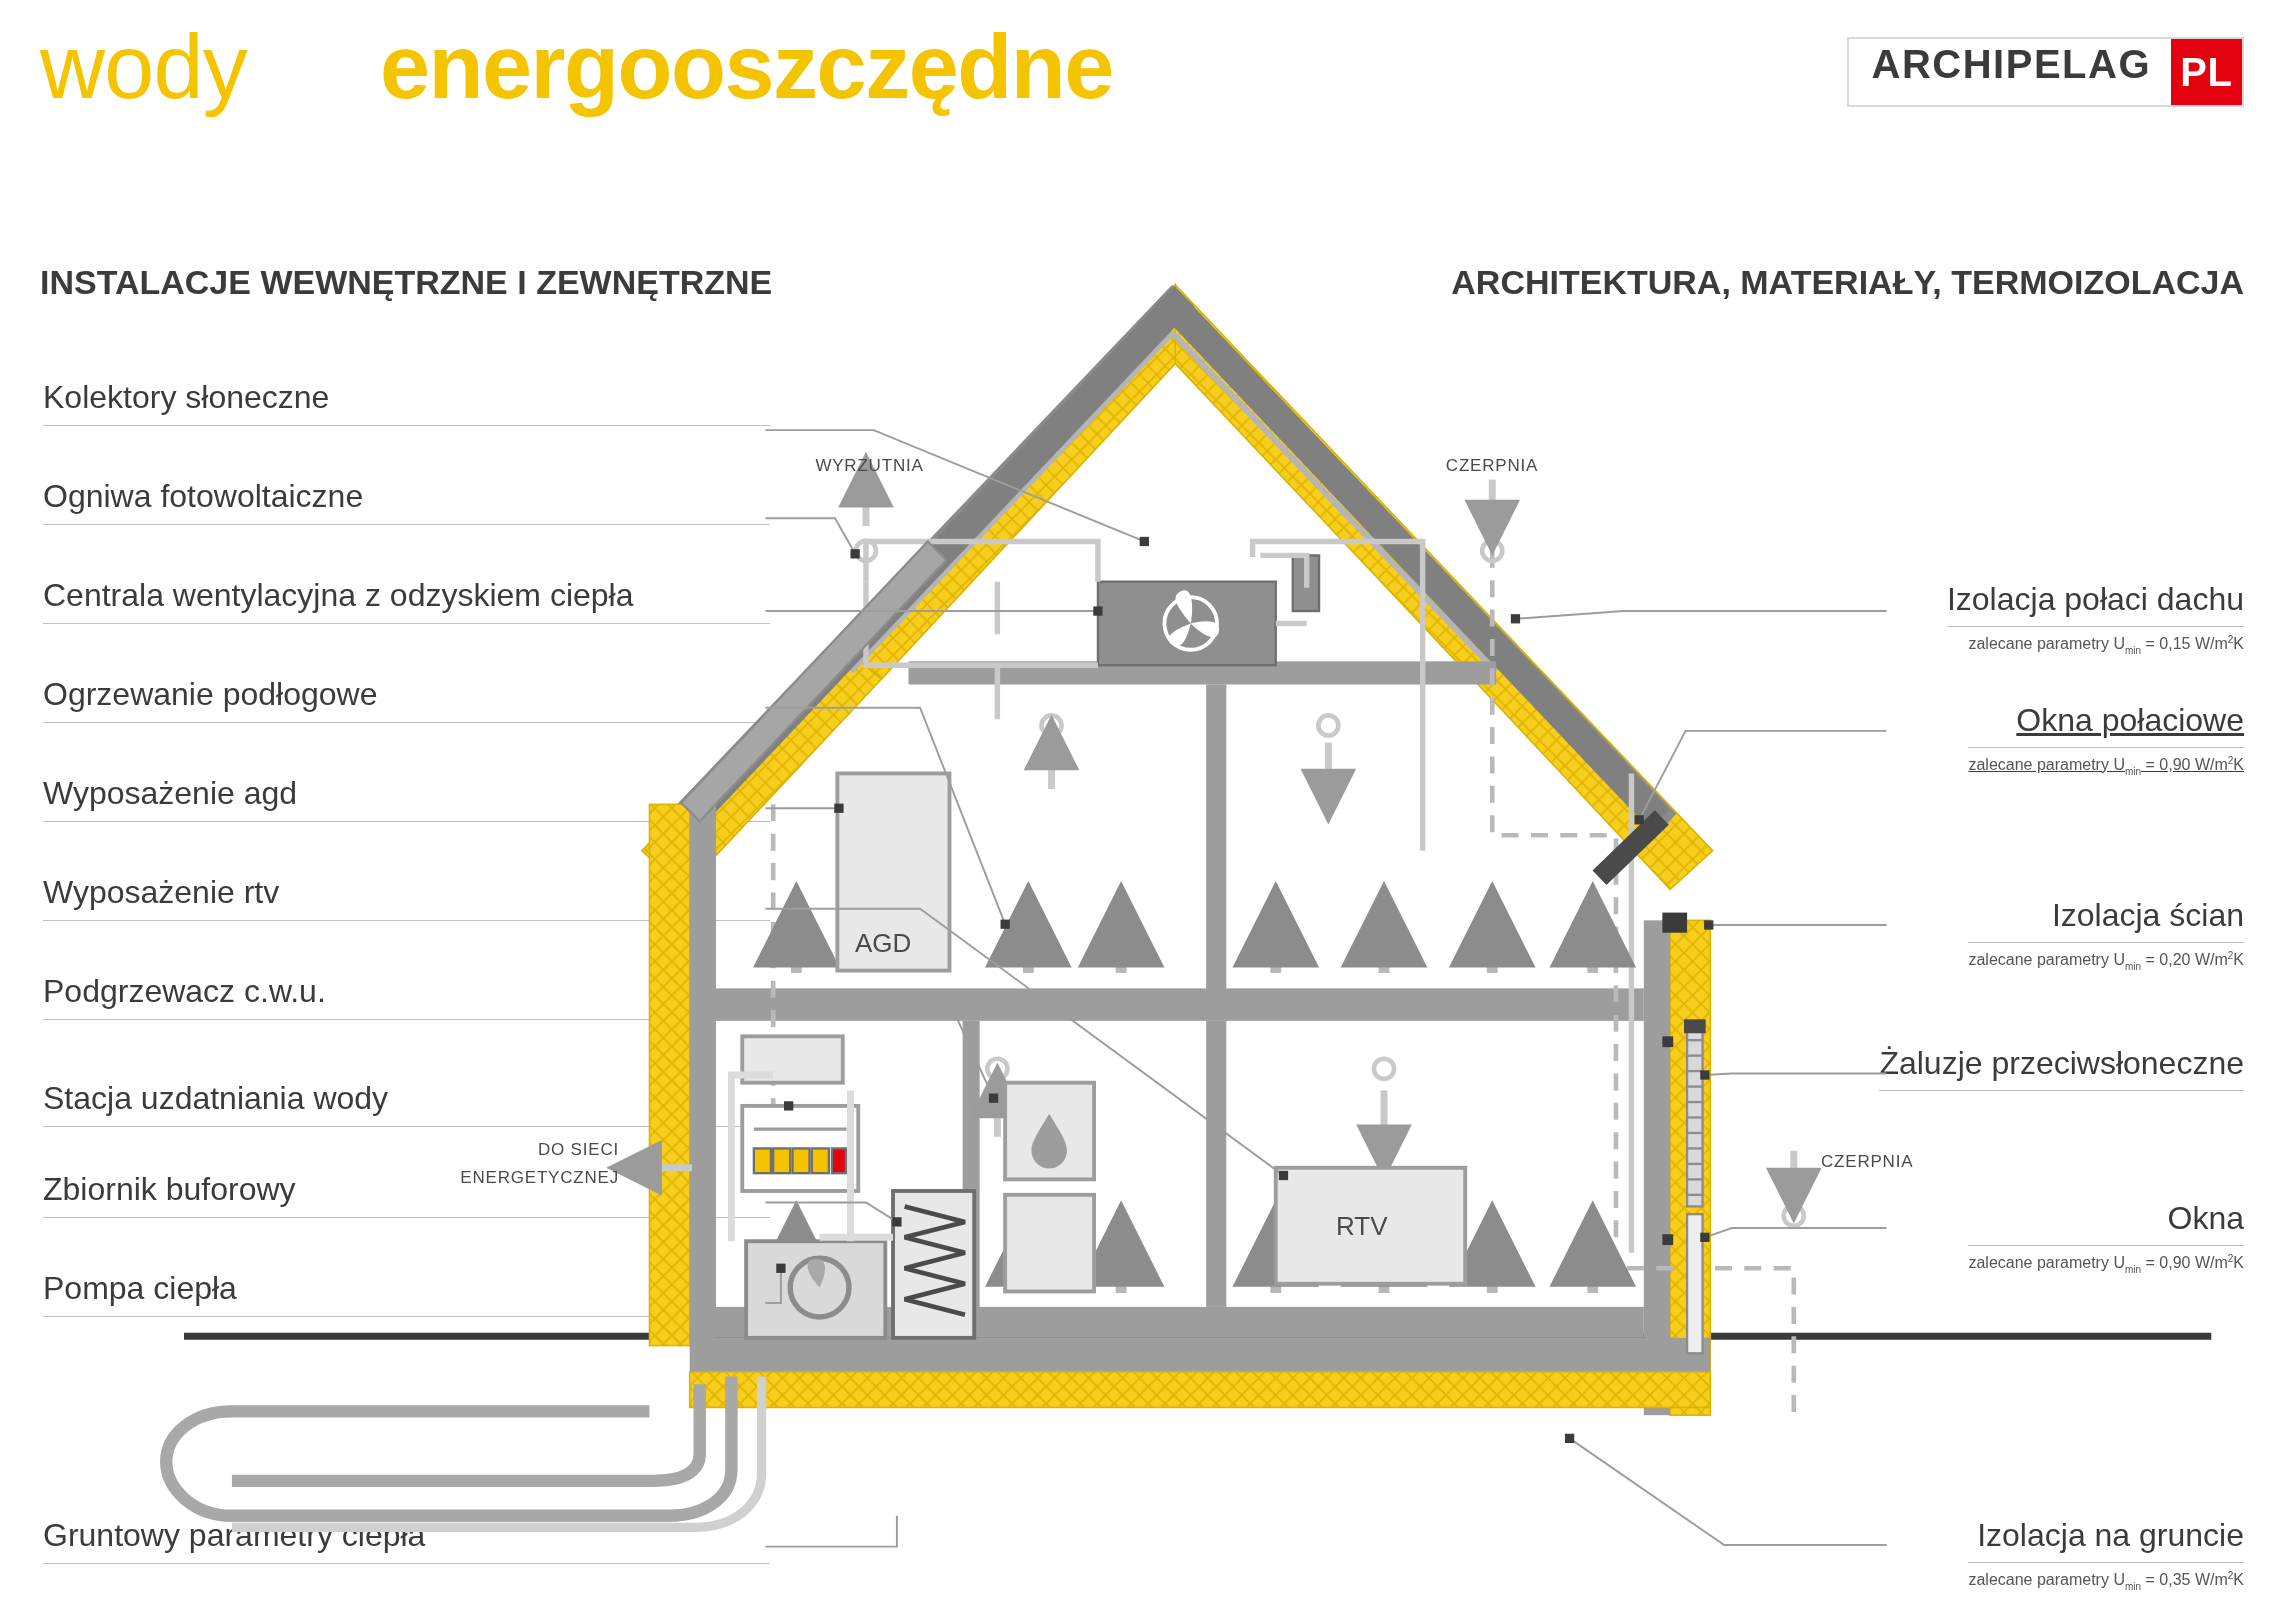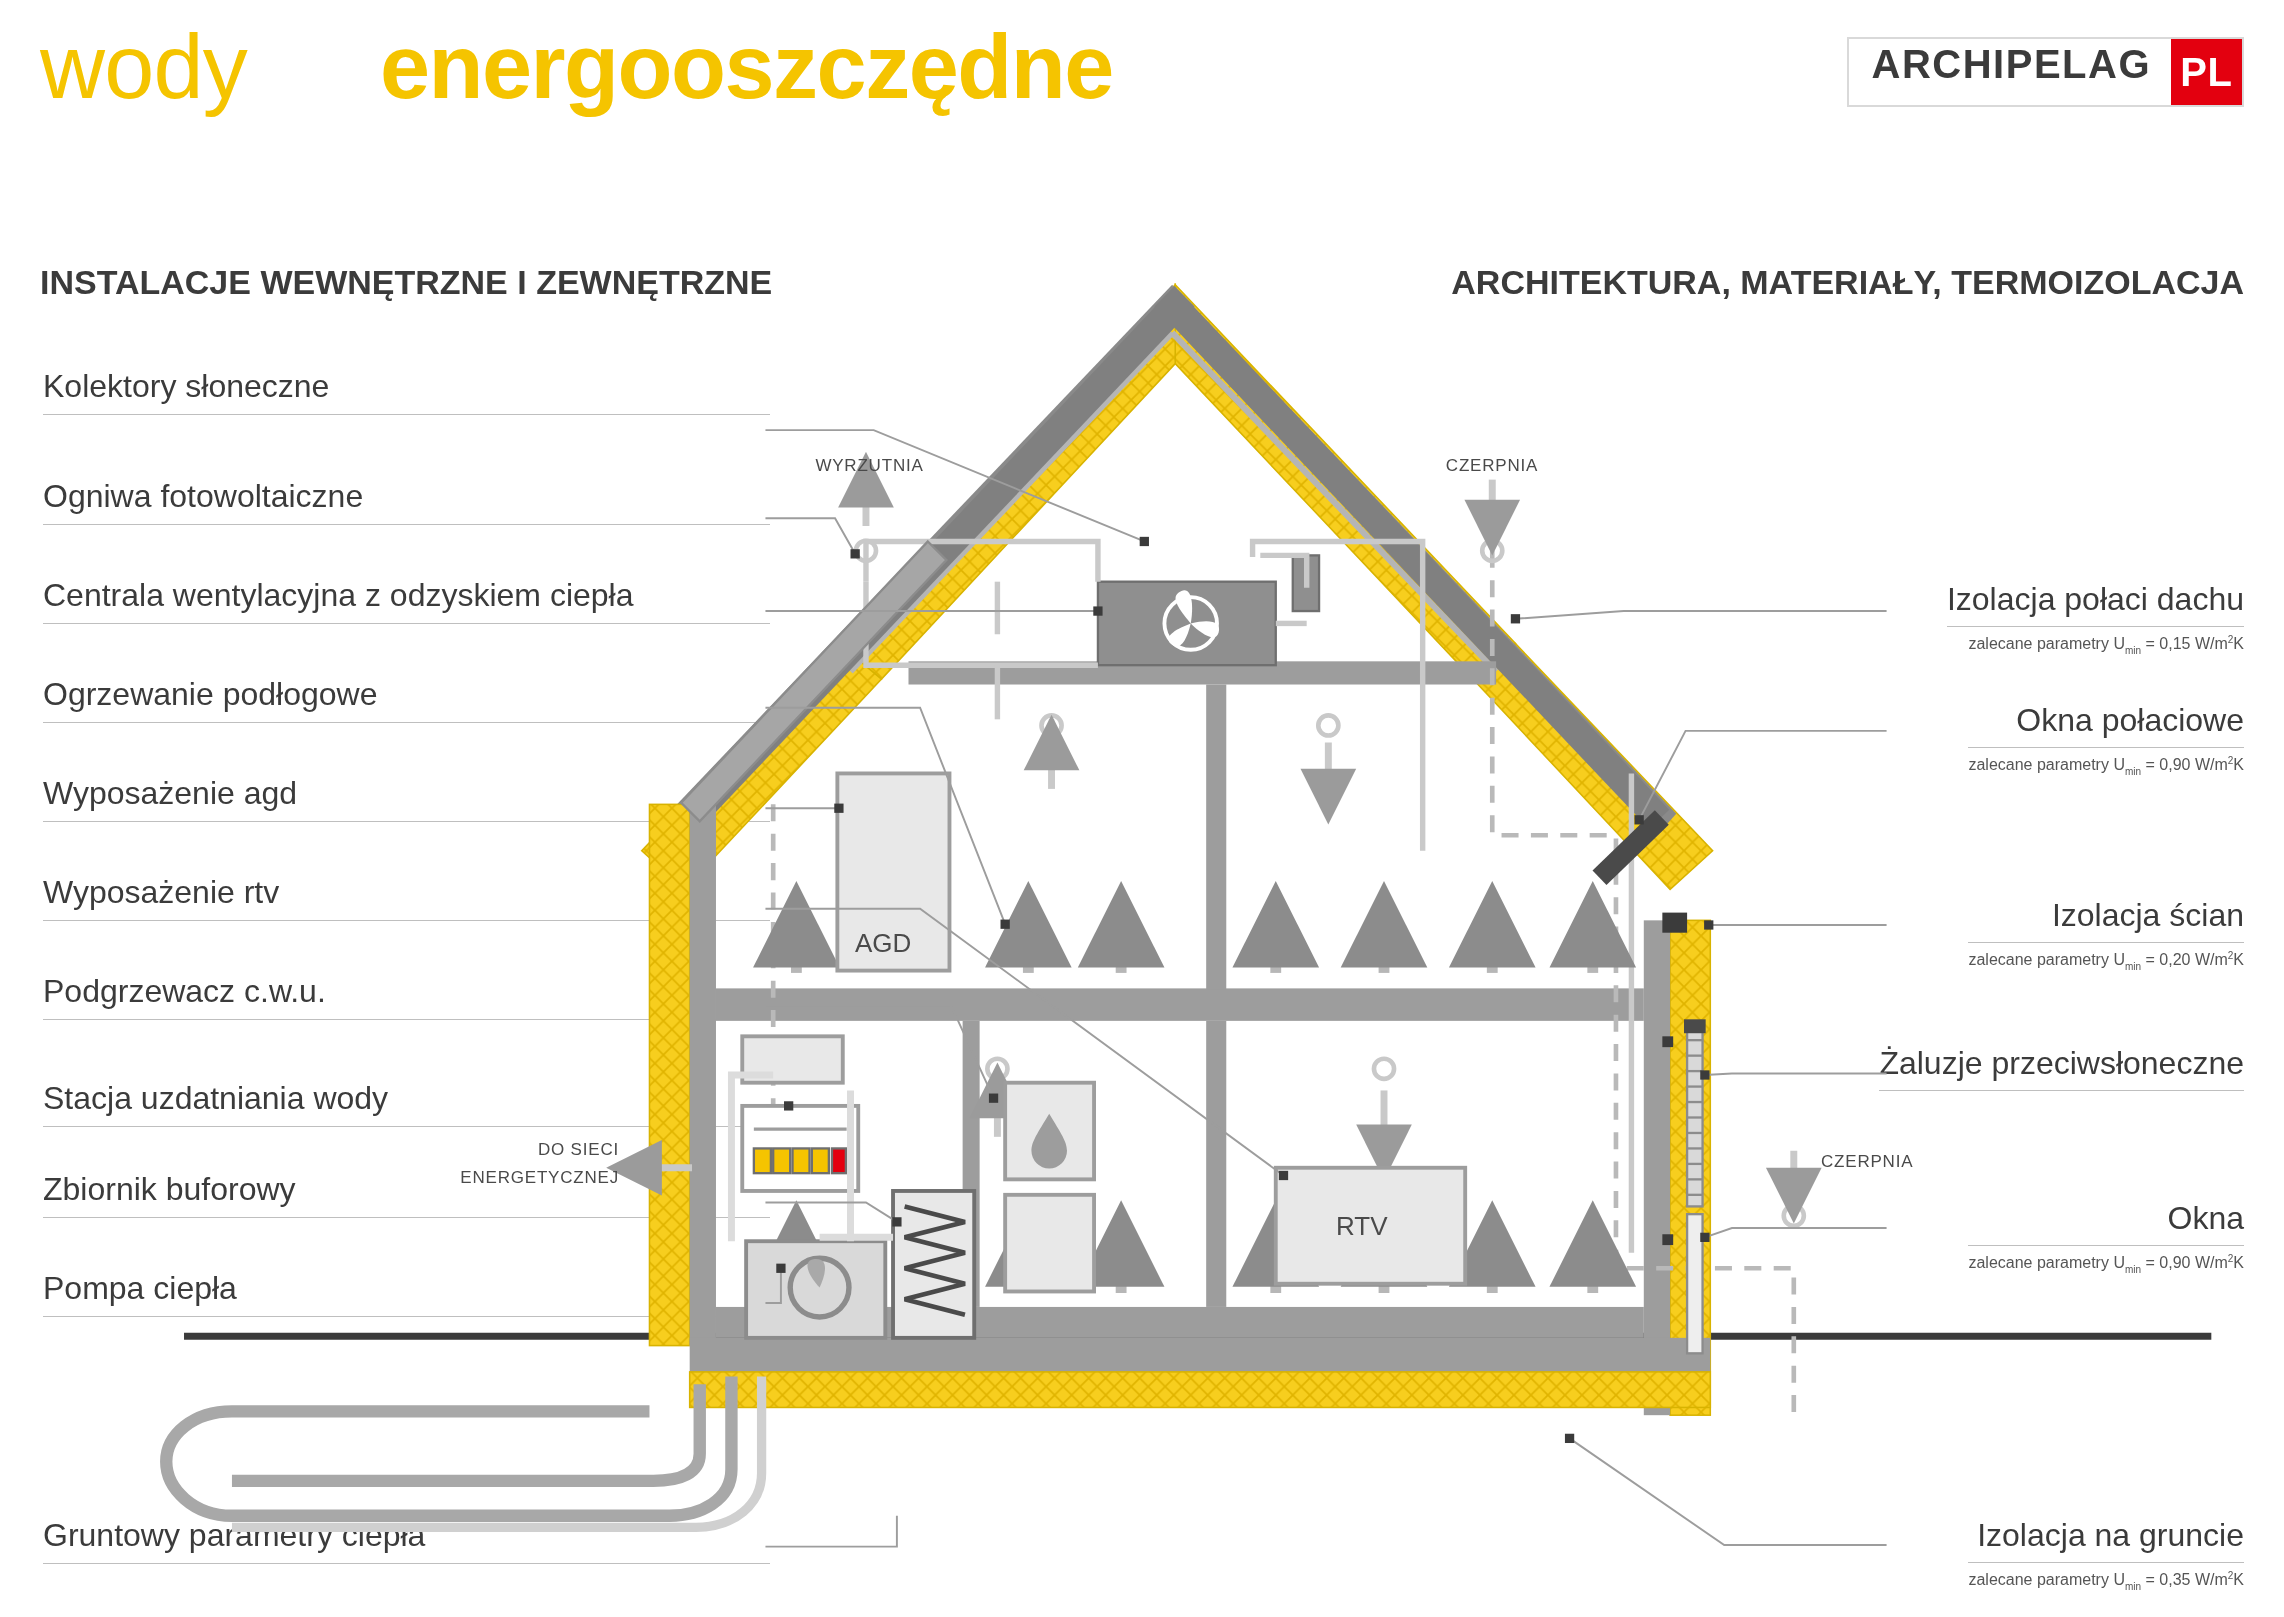"Kolektory słoneczne" div.l-item { top: 368px -> 379px }
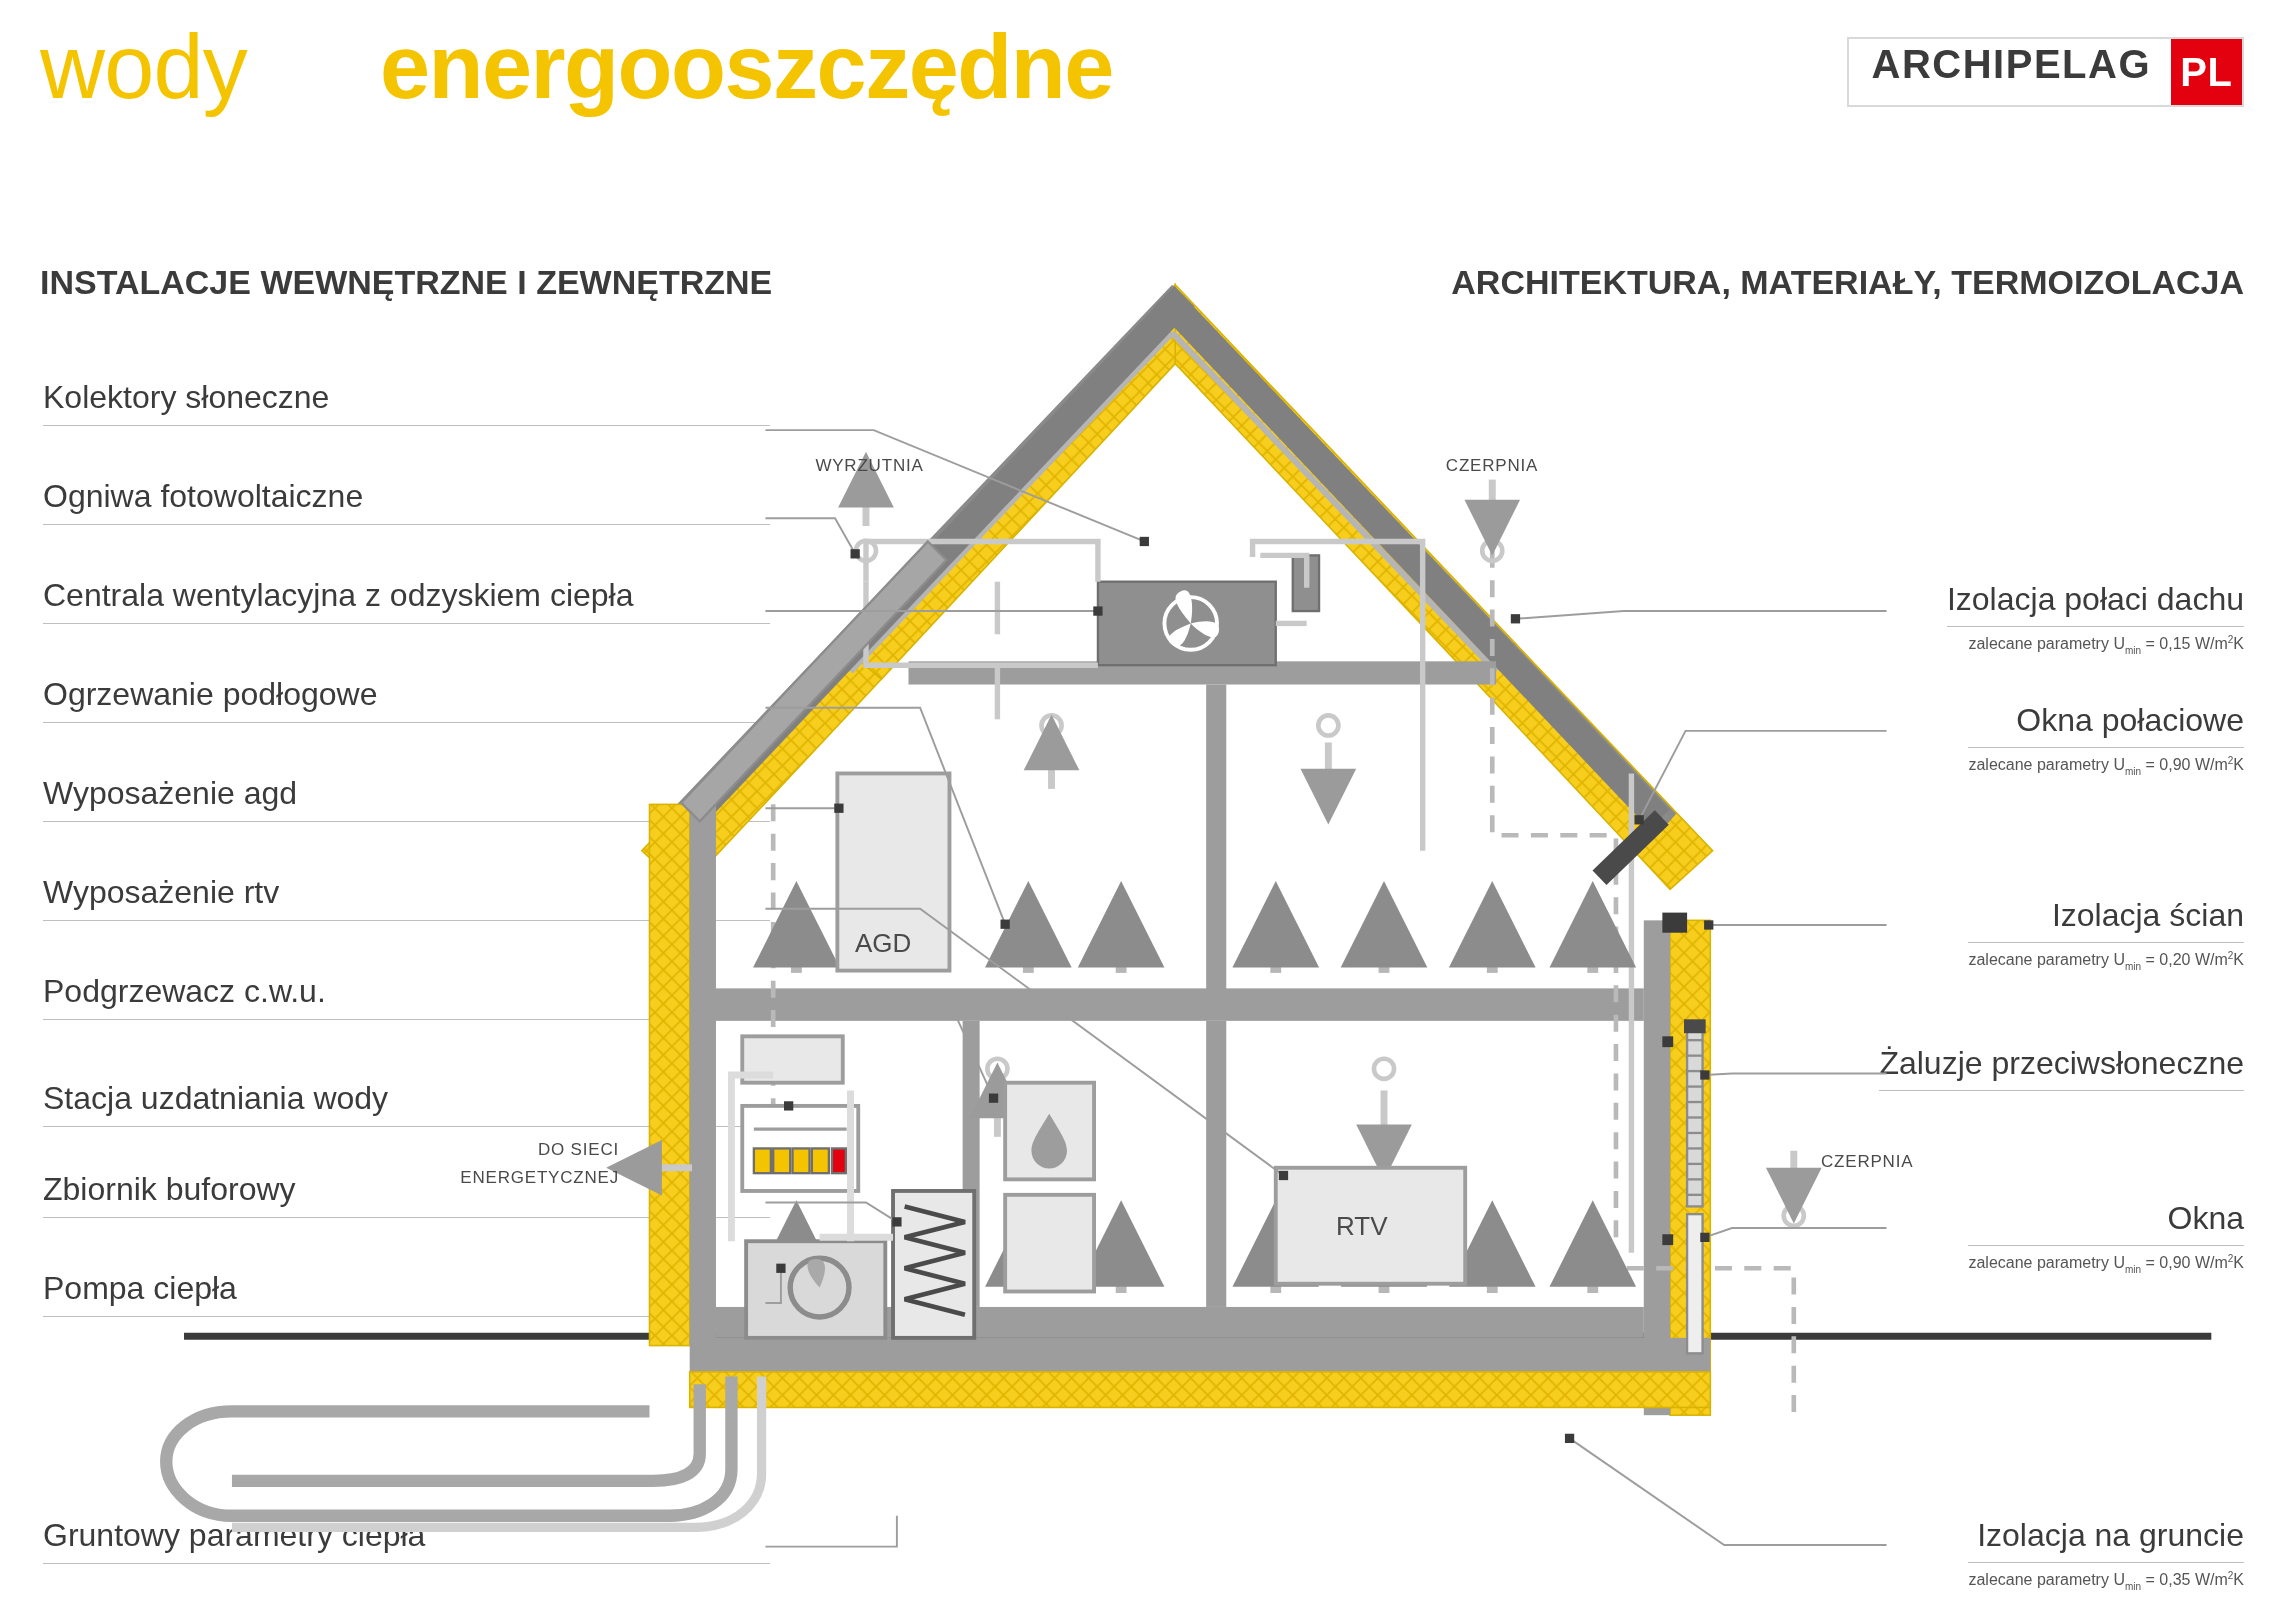"Okna połaciowe" div.r-item { text-decoration: none -> underline }
